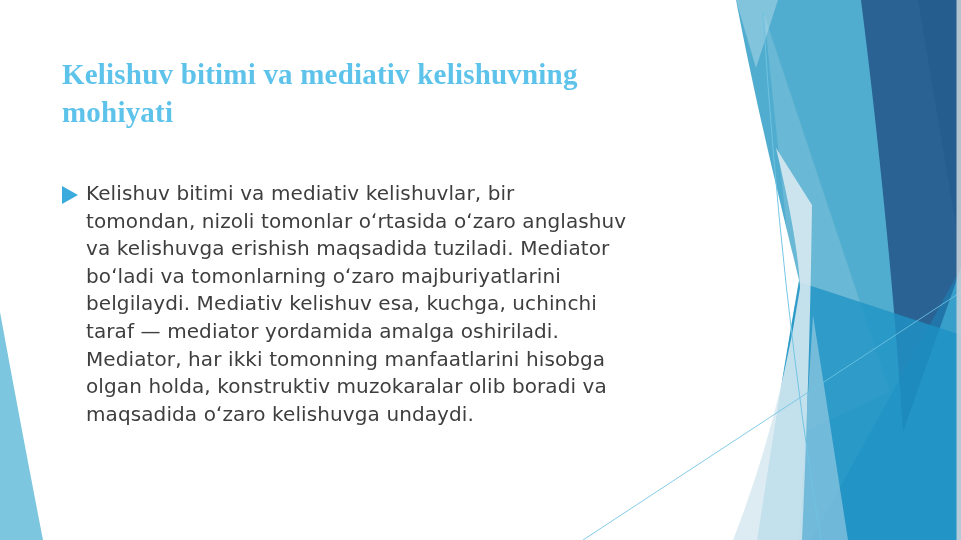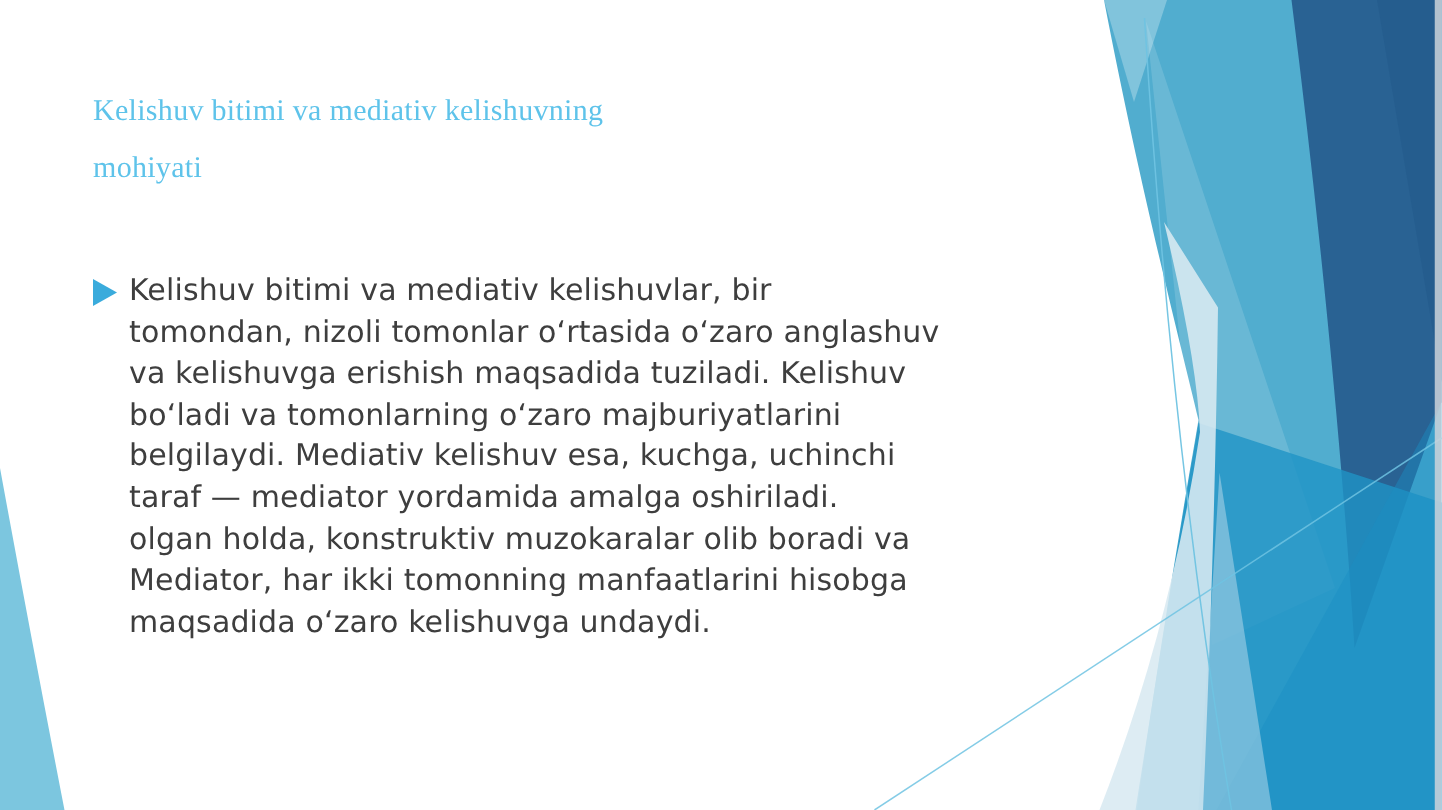"Kelishuv bitimi va mediativ kelishuvning" .title-block { font-size: 20px -> 29px; font-weight: normal -> bold }
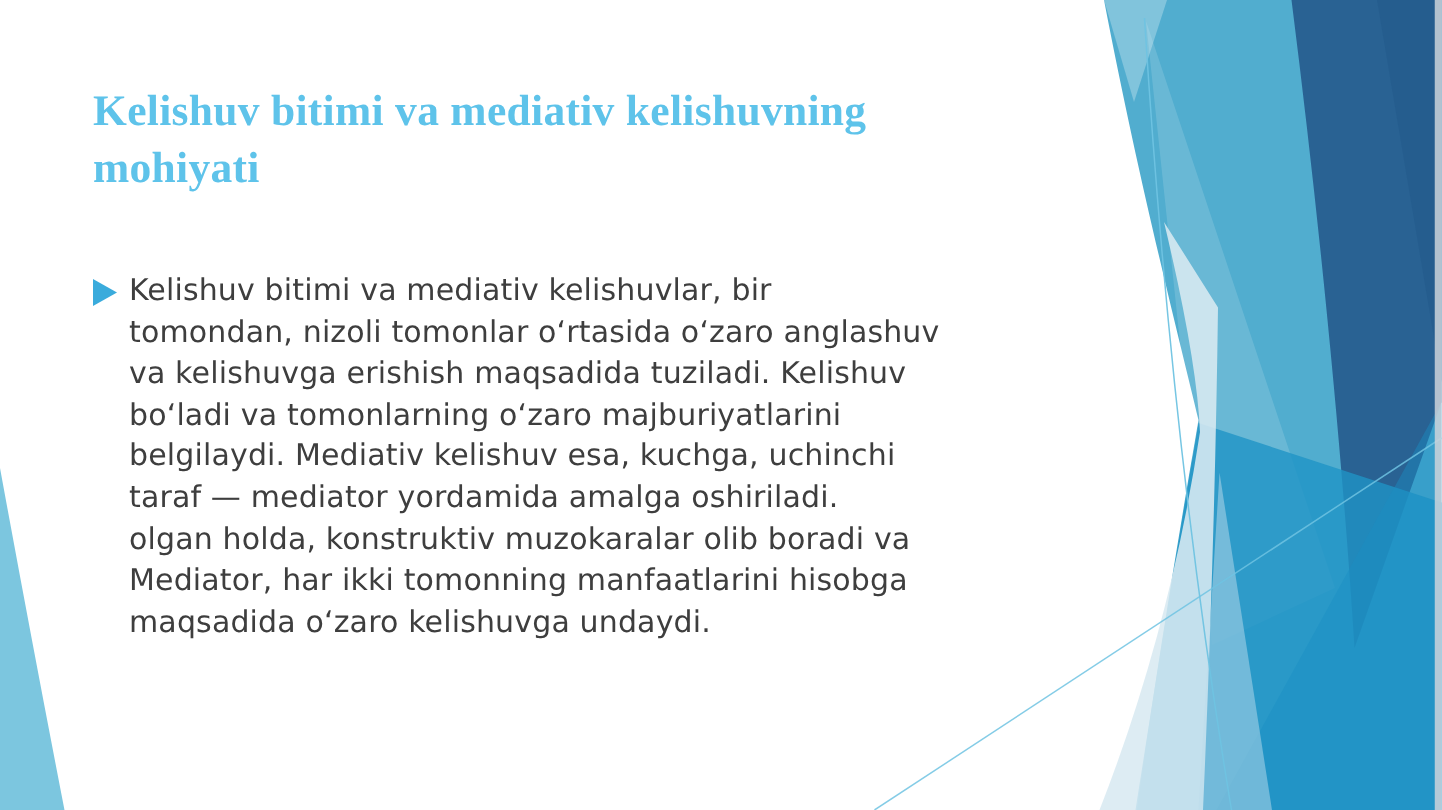"va kelishuvga erishish maqsadida" div.body-line { text: Kelishuv -> Mediator }
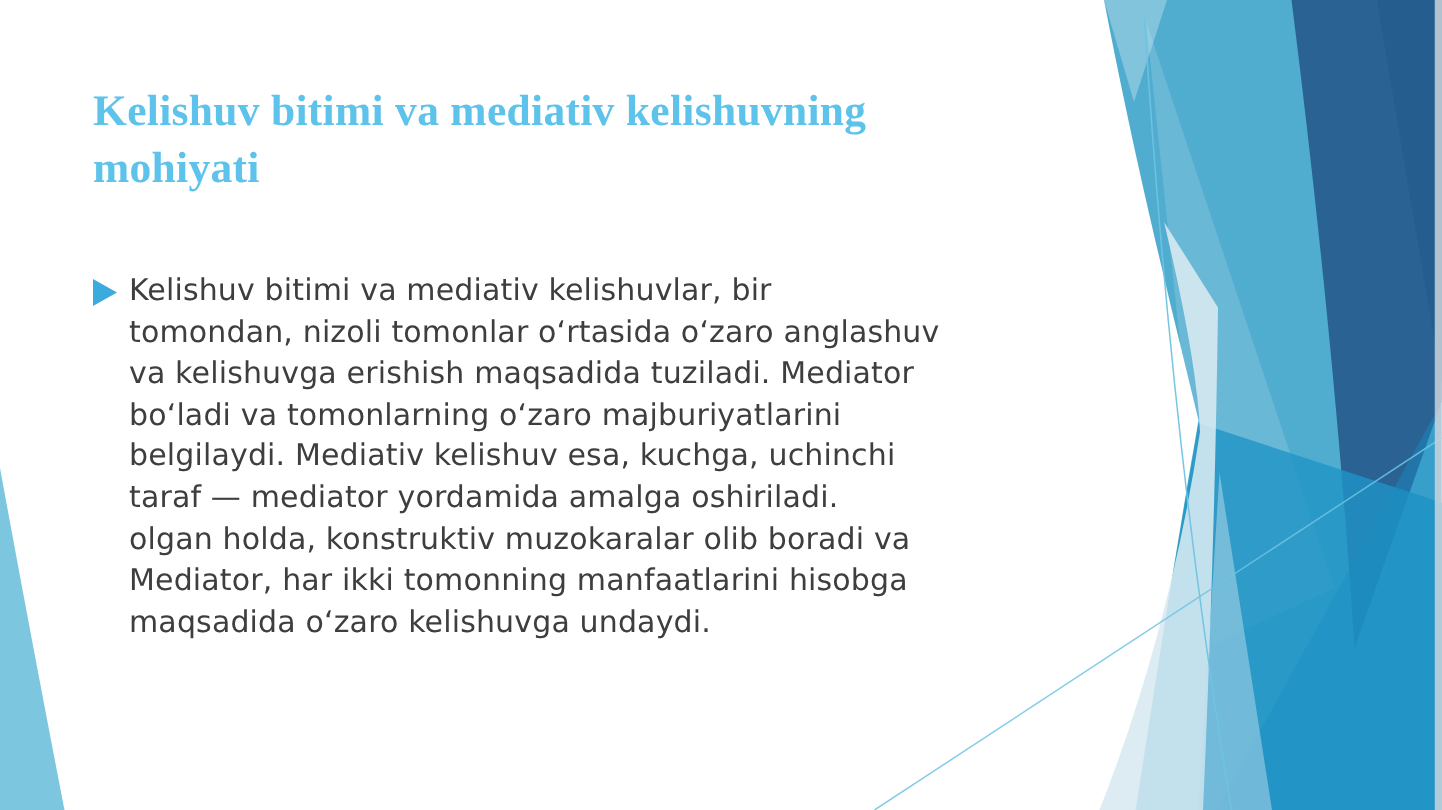"olgan holda, konstruktiv muzokaralar" div.body-line { order: before "Mediator, har ikki tomonning" -> after "Mediator, har ikki tomonning" }
